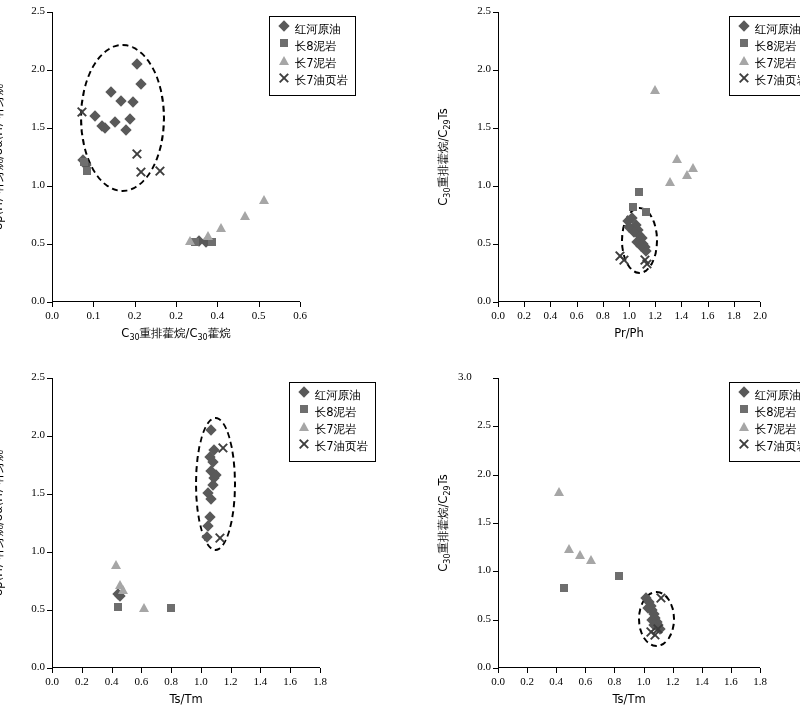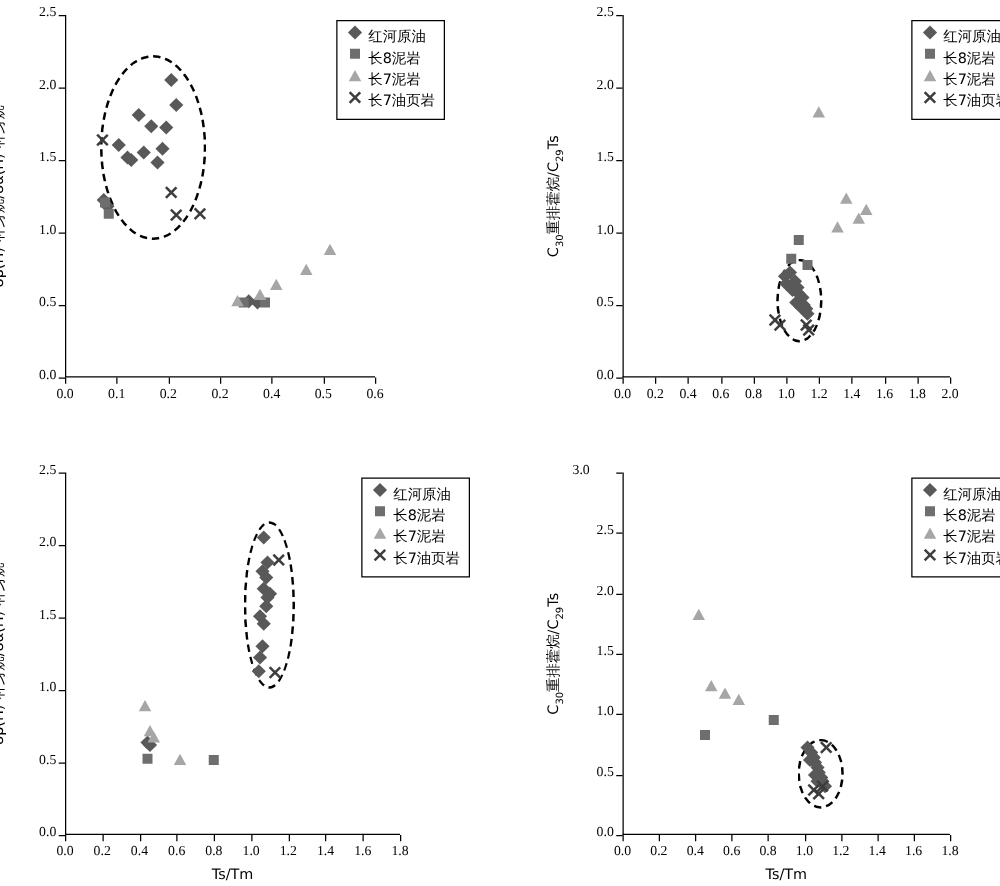"C30重排藿烷/C30藿烷" div.axistitle { html: none -> <div>C<sub>30</sub>重排藿烷/C<sub>30</sub>藿烷</div> }
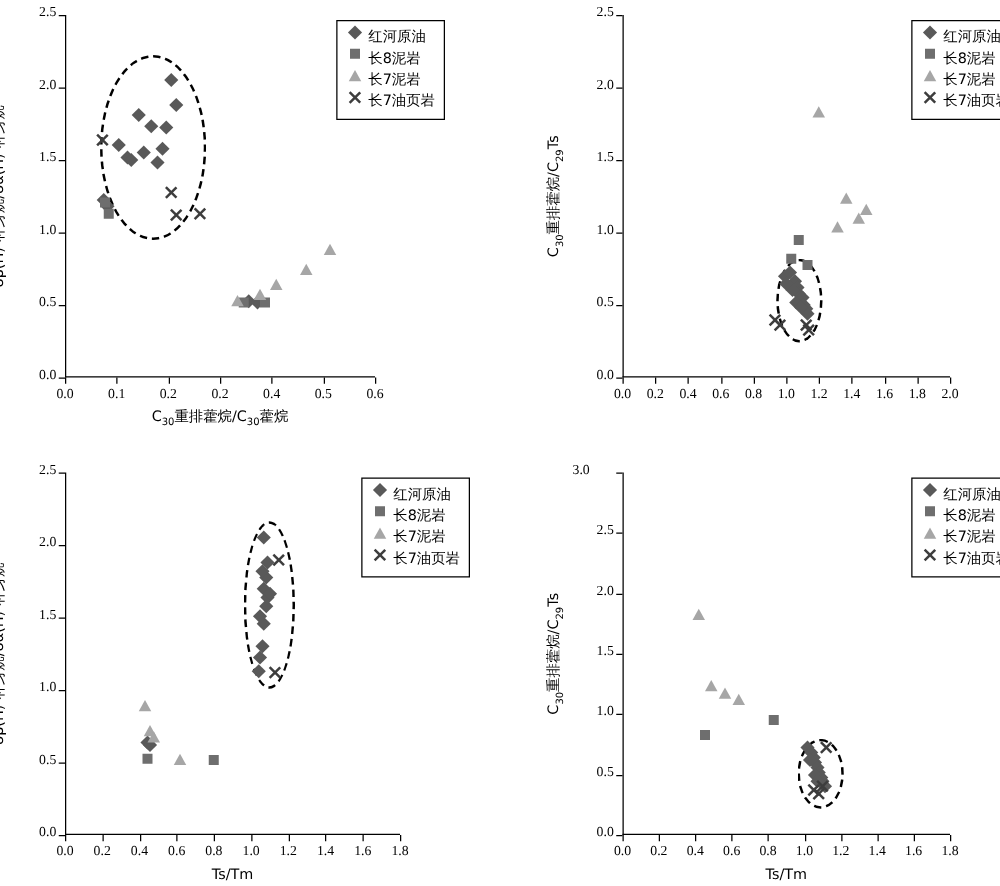"Pr/Ph" div.axistitle { html: none -> <div>Pr/Ph</div> }
